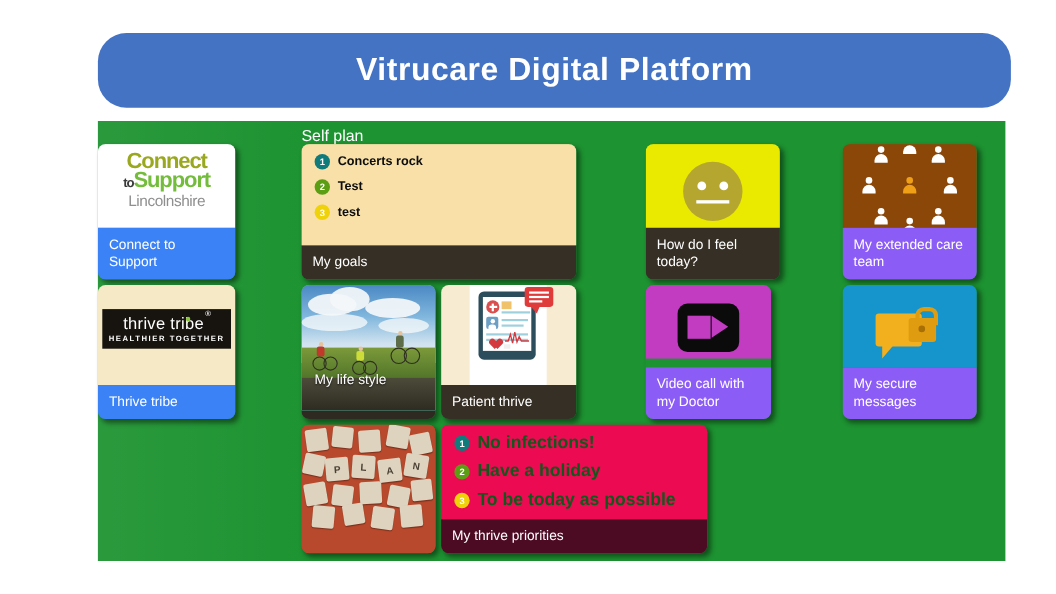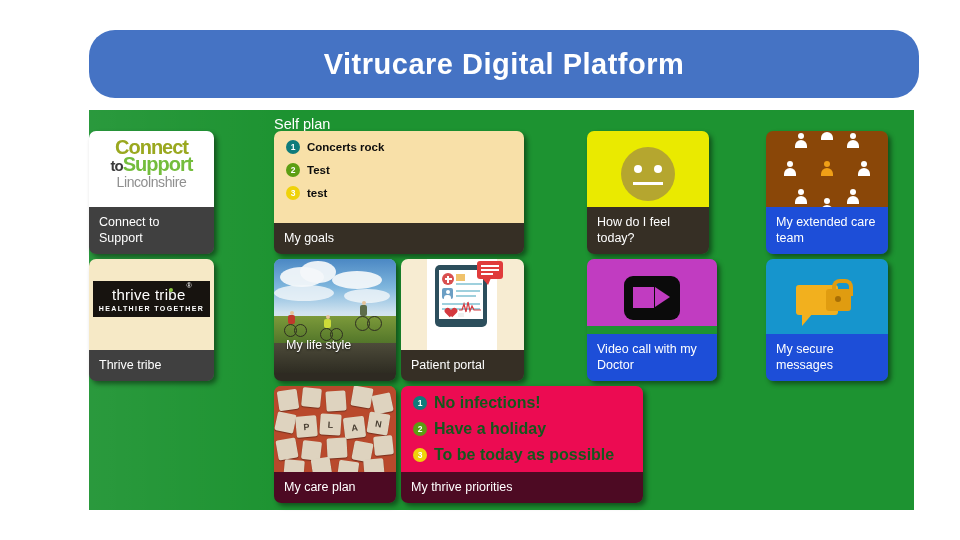"to" .cts-to { font-size: 15px -> 12px }
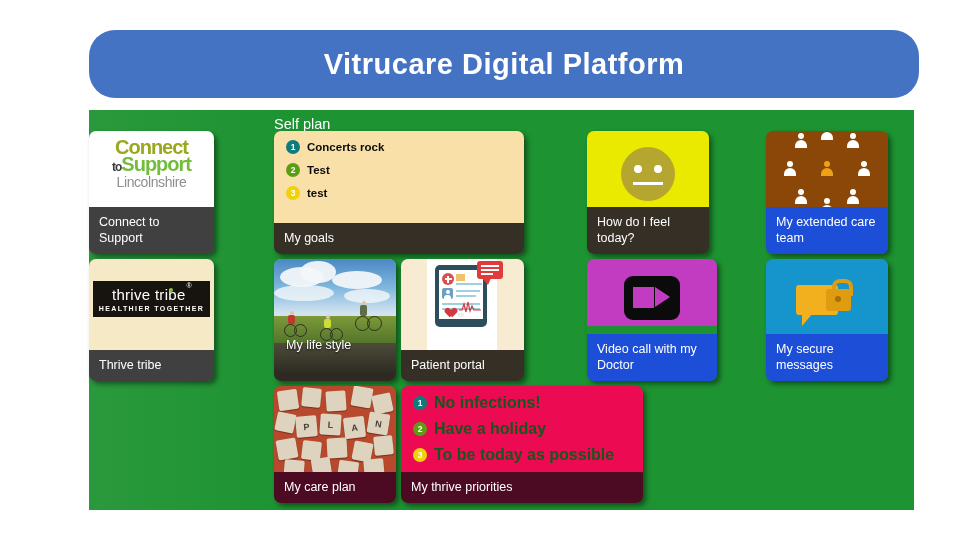"Connect to Support" .caption.gray { background: #404040 -> #3b82f6 }
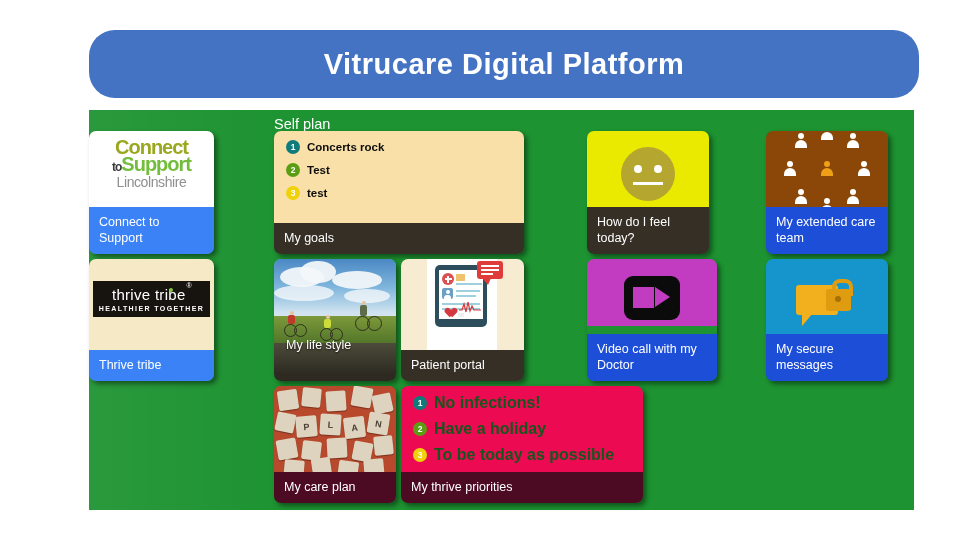"My extended care team" .caption.near-black { background: #1d4ed8 -> #8b5cf6 }
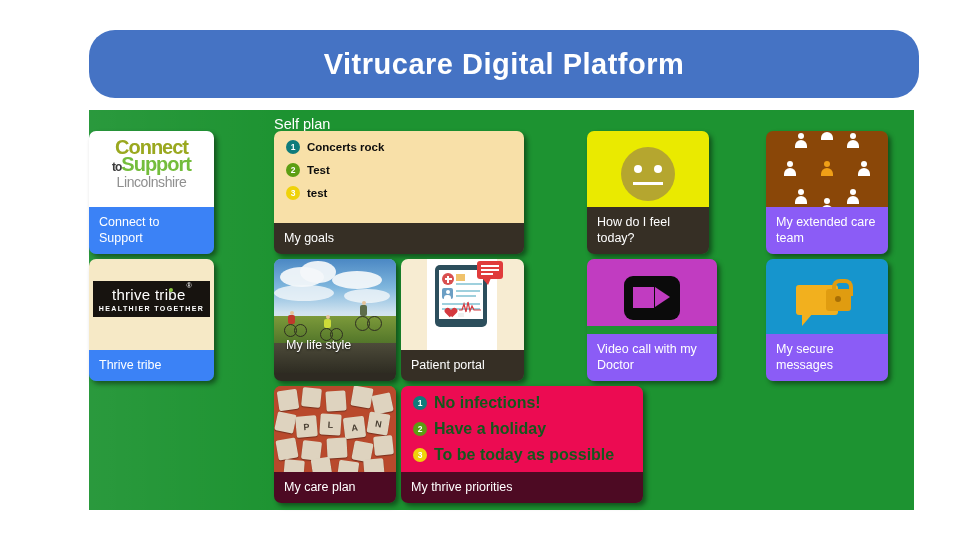"Video call with my Doctor" #tile-video { width: 130px -> 114px }
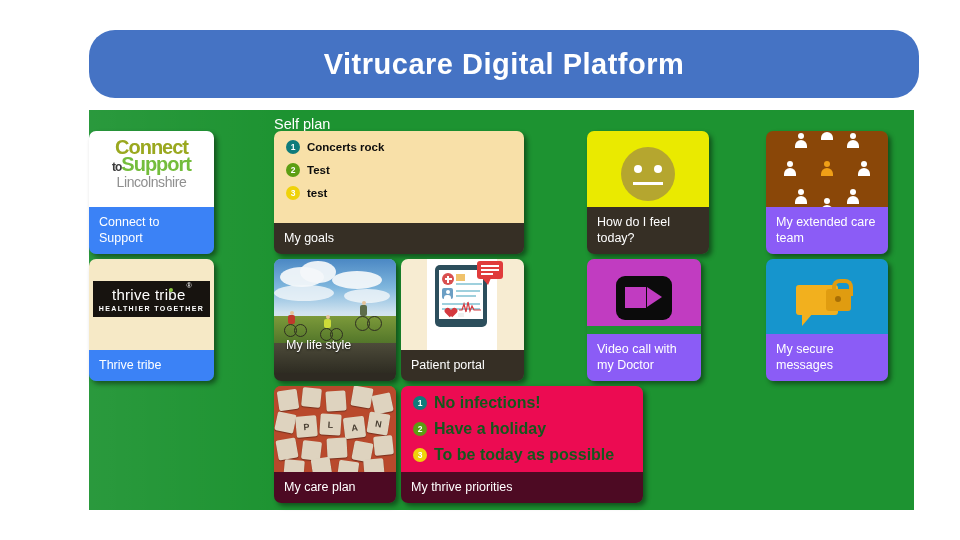"Patient portal" div.caption { text: portal -> thrive }
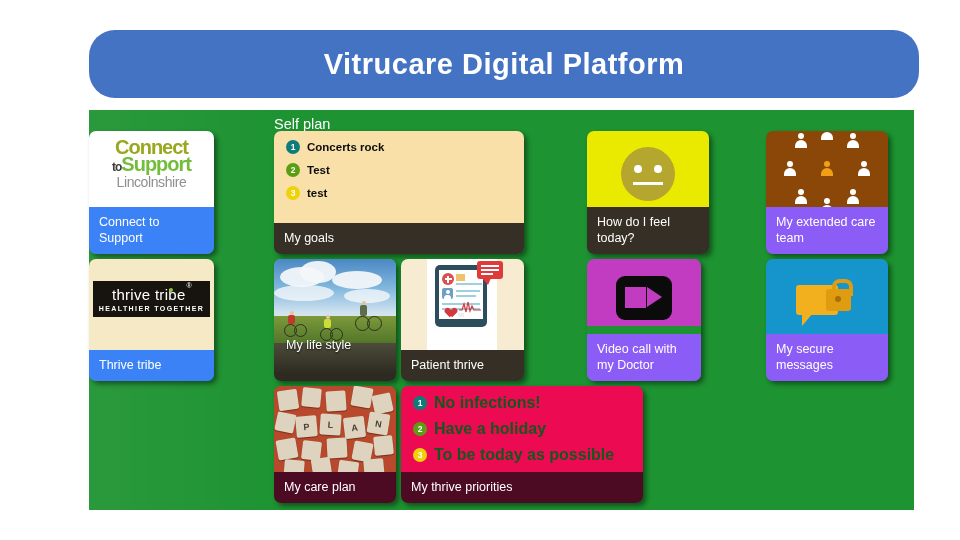"My care plan" div.caption { html: <div>My care plan</div> -> none }
